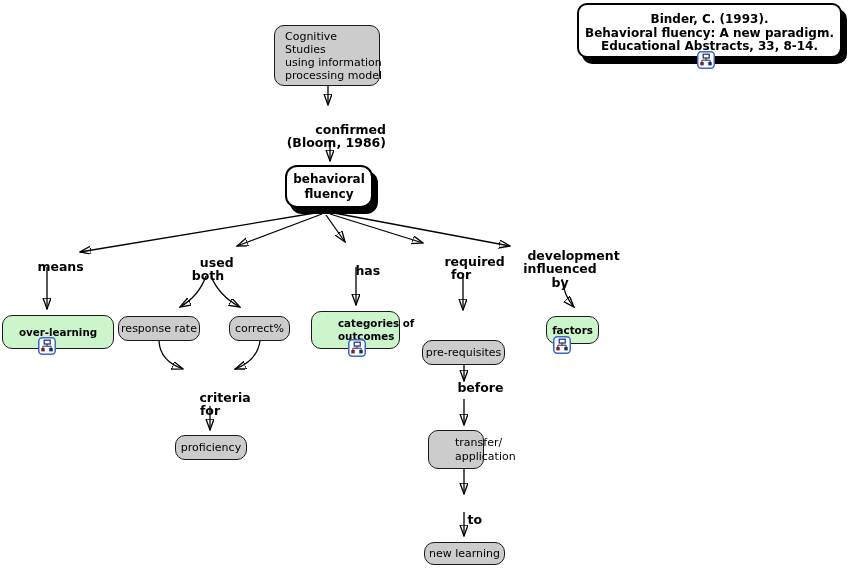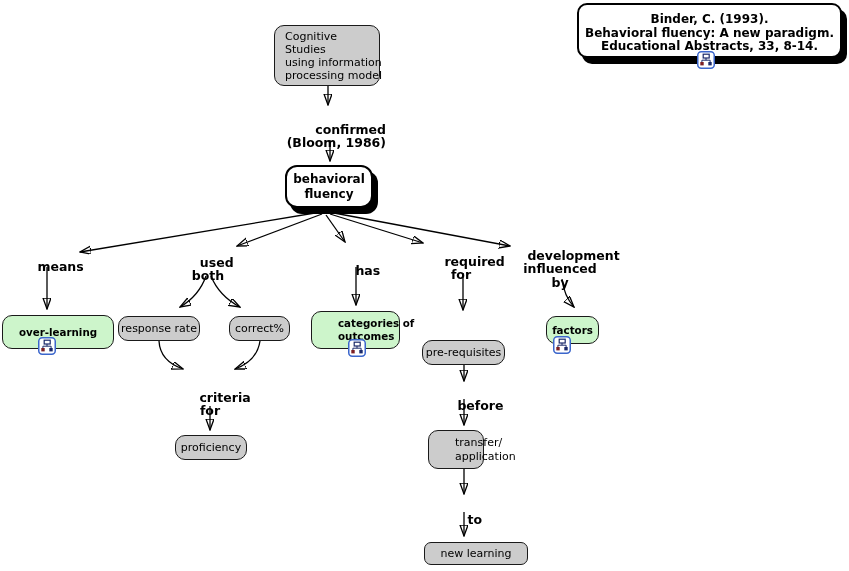"before" div.phrase { top: 385px -> 367px }
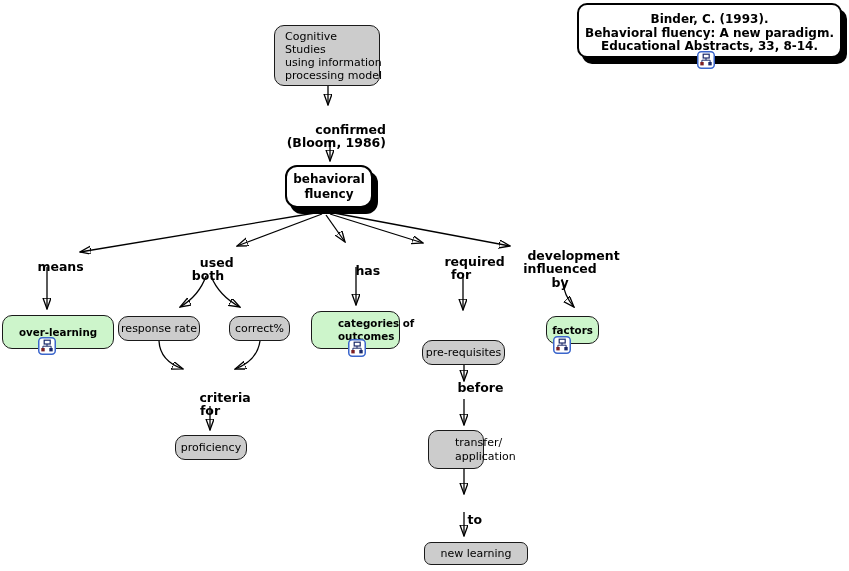"new learning" div.node { border-radius: 7px -> none; width: 104px -> 81px }
